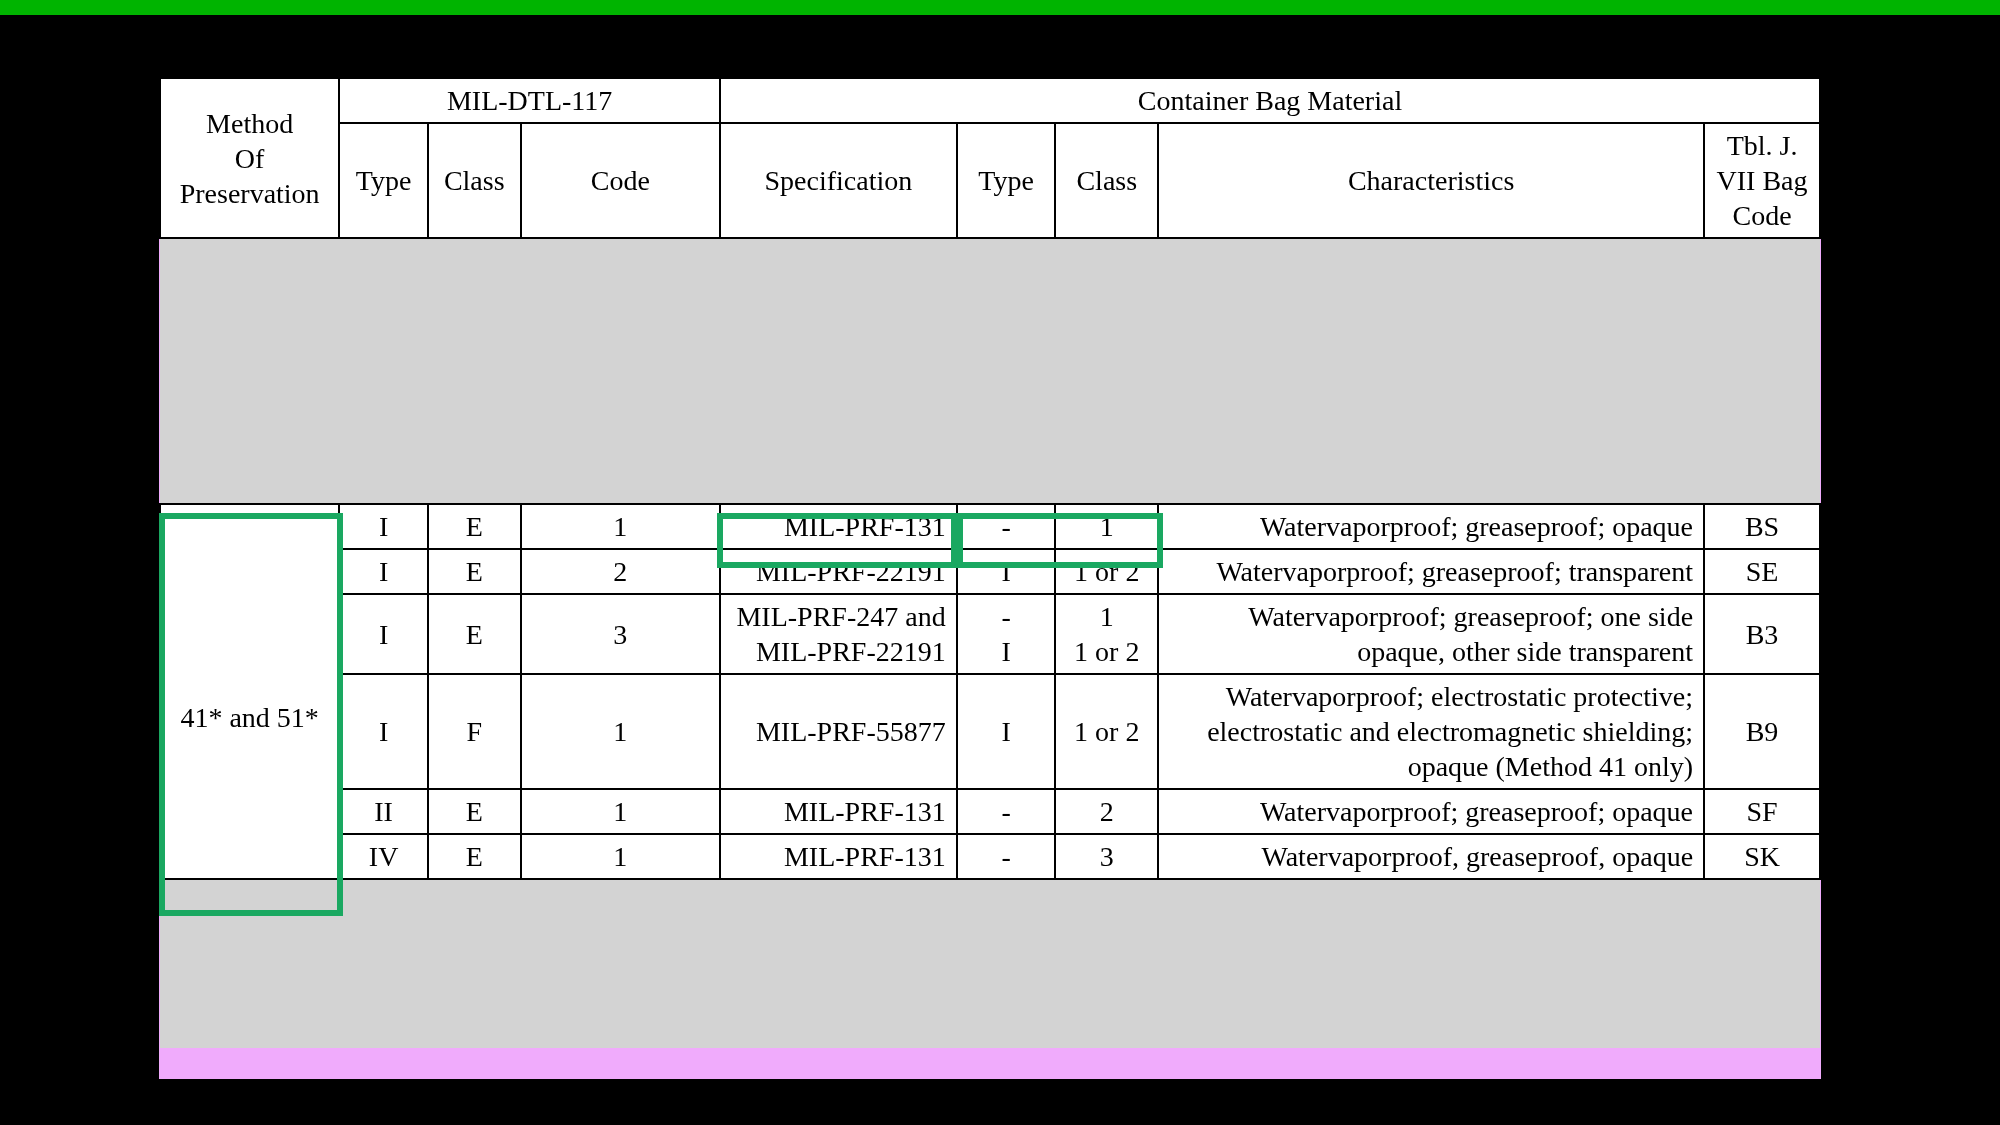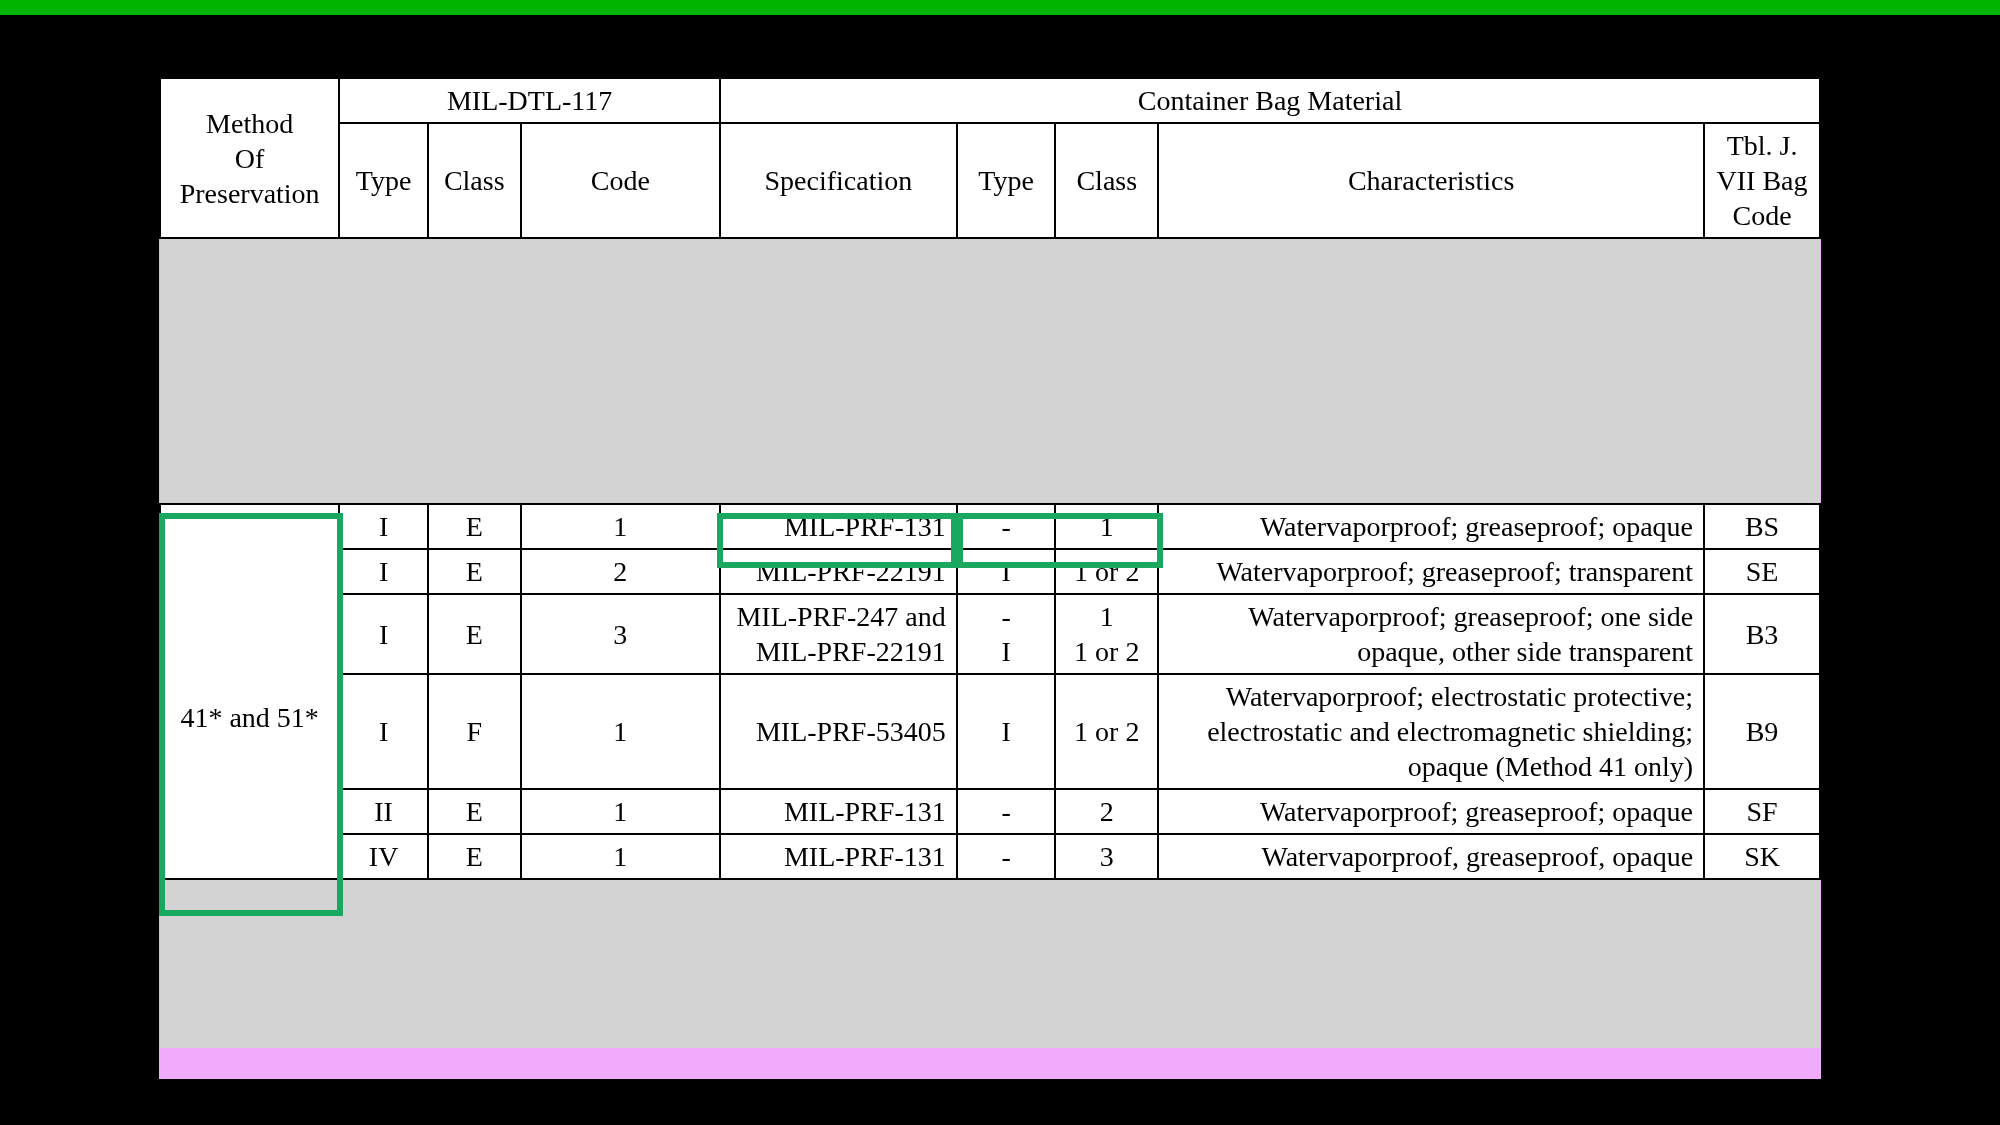"MIL-PRF-53405" td.left { text: MIL-PRF-53405 -> MIL-PRF-55877 }
